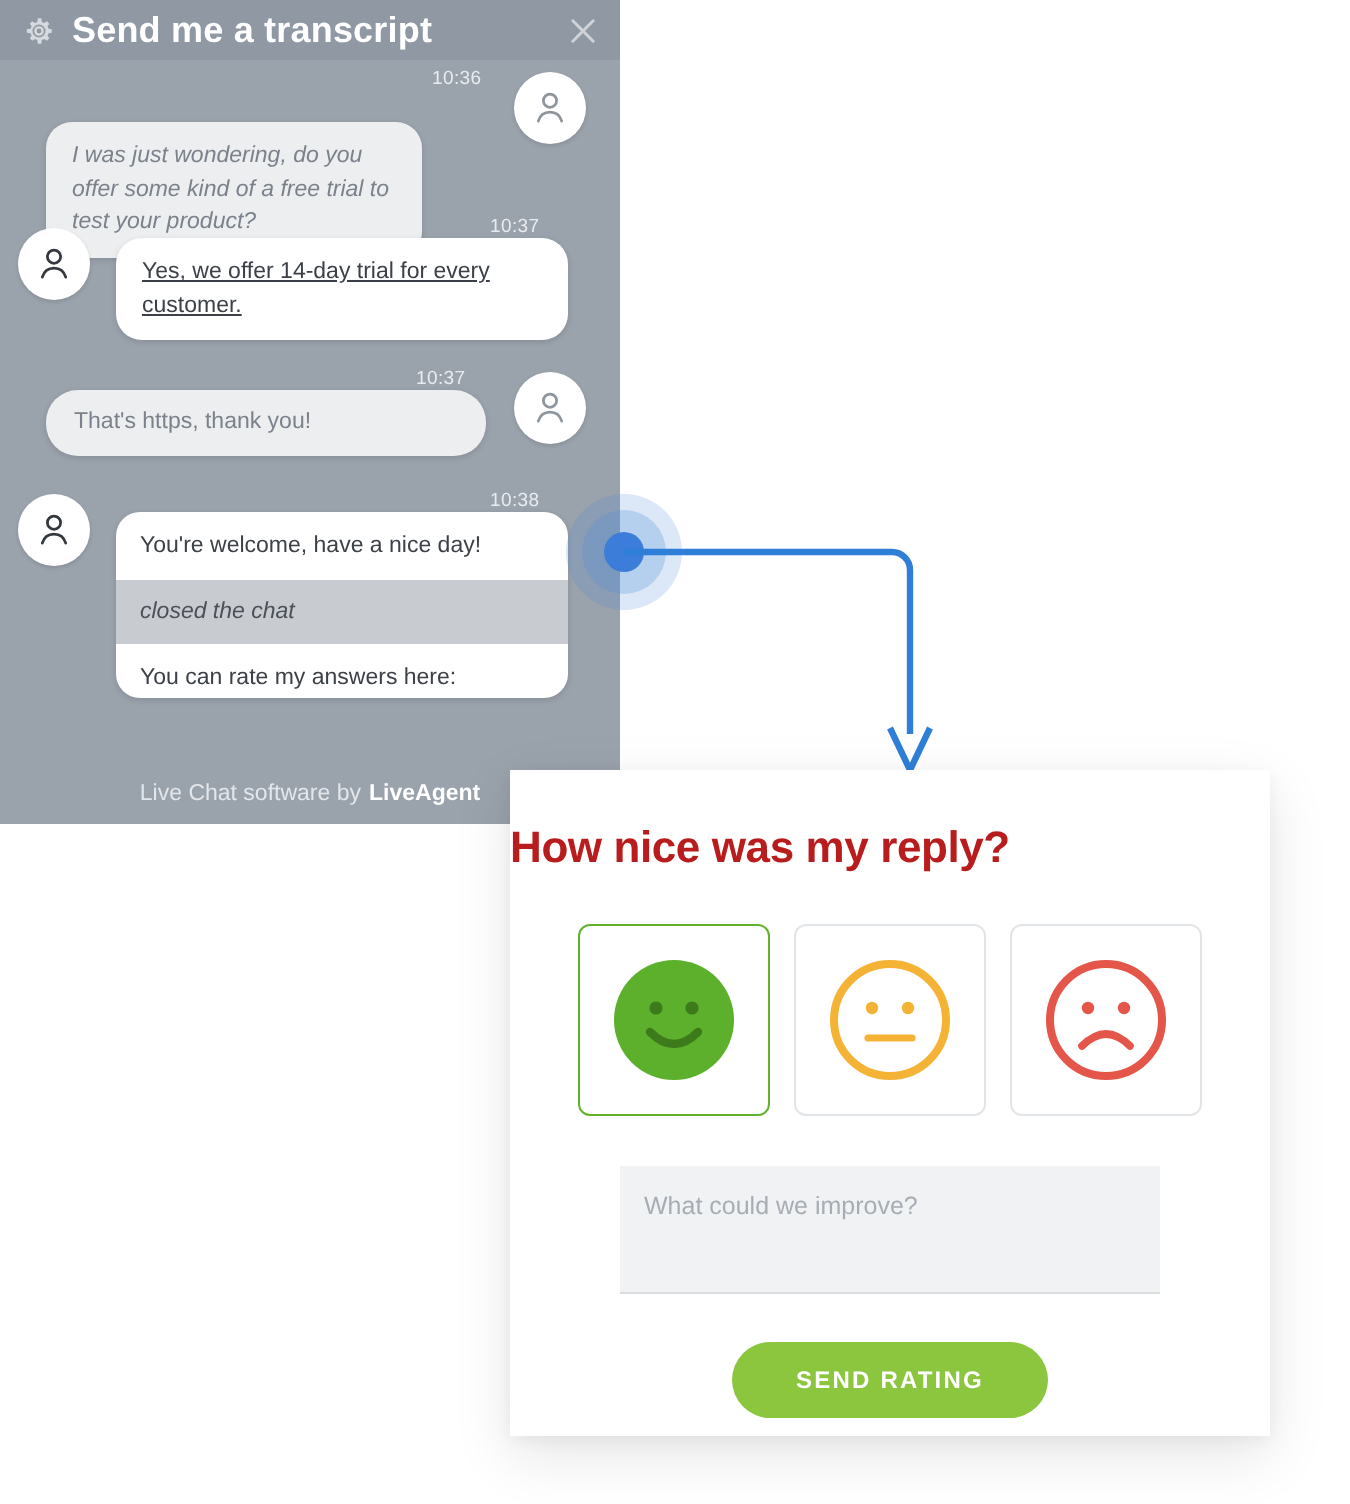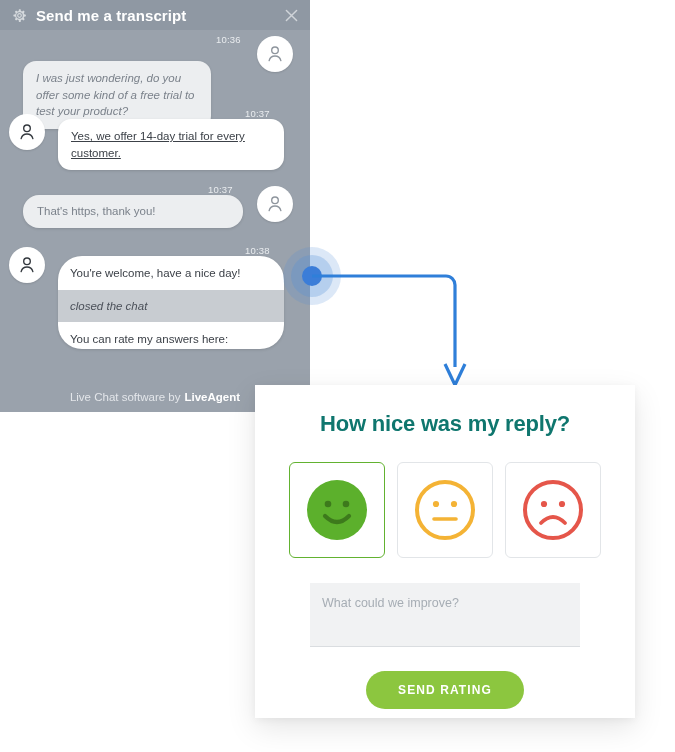"Send me a transcript" .chat-title { font-size: 15px -> 18px }
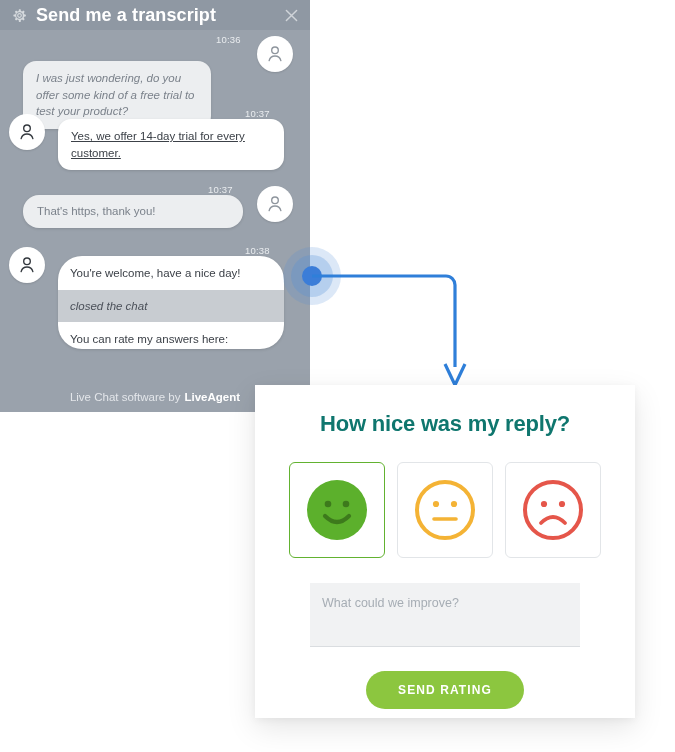"You're welcome, have a nice" .bubble.stack { border-radius: 24px -> 12px }
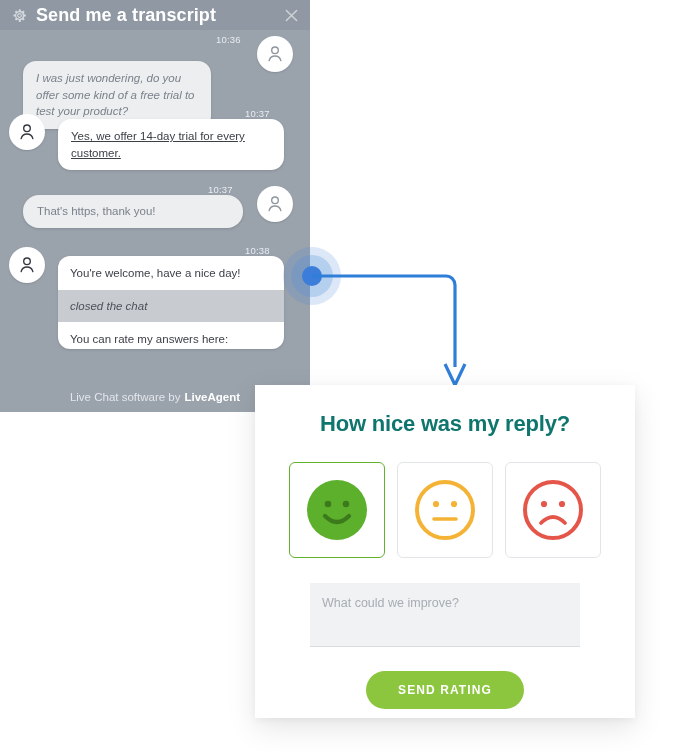"How nice was my reply?" .survey-title { color: #0f766e -> #b91c1c; text-align: center -> none }
